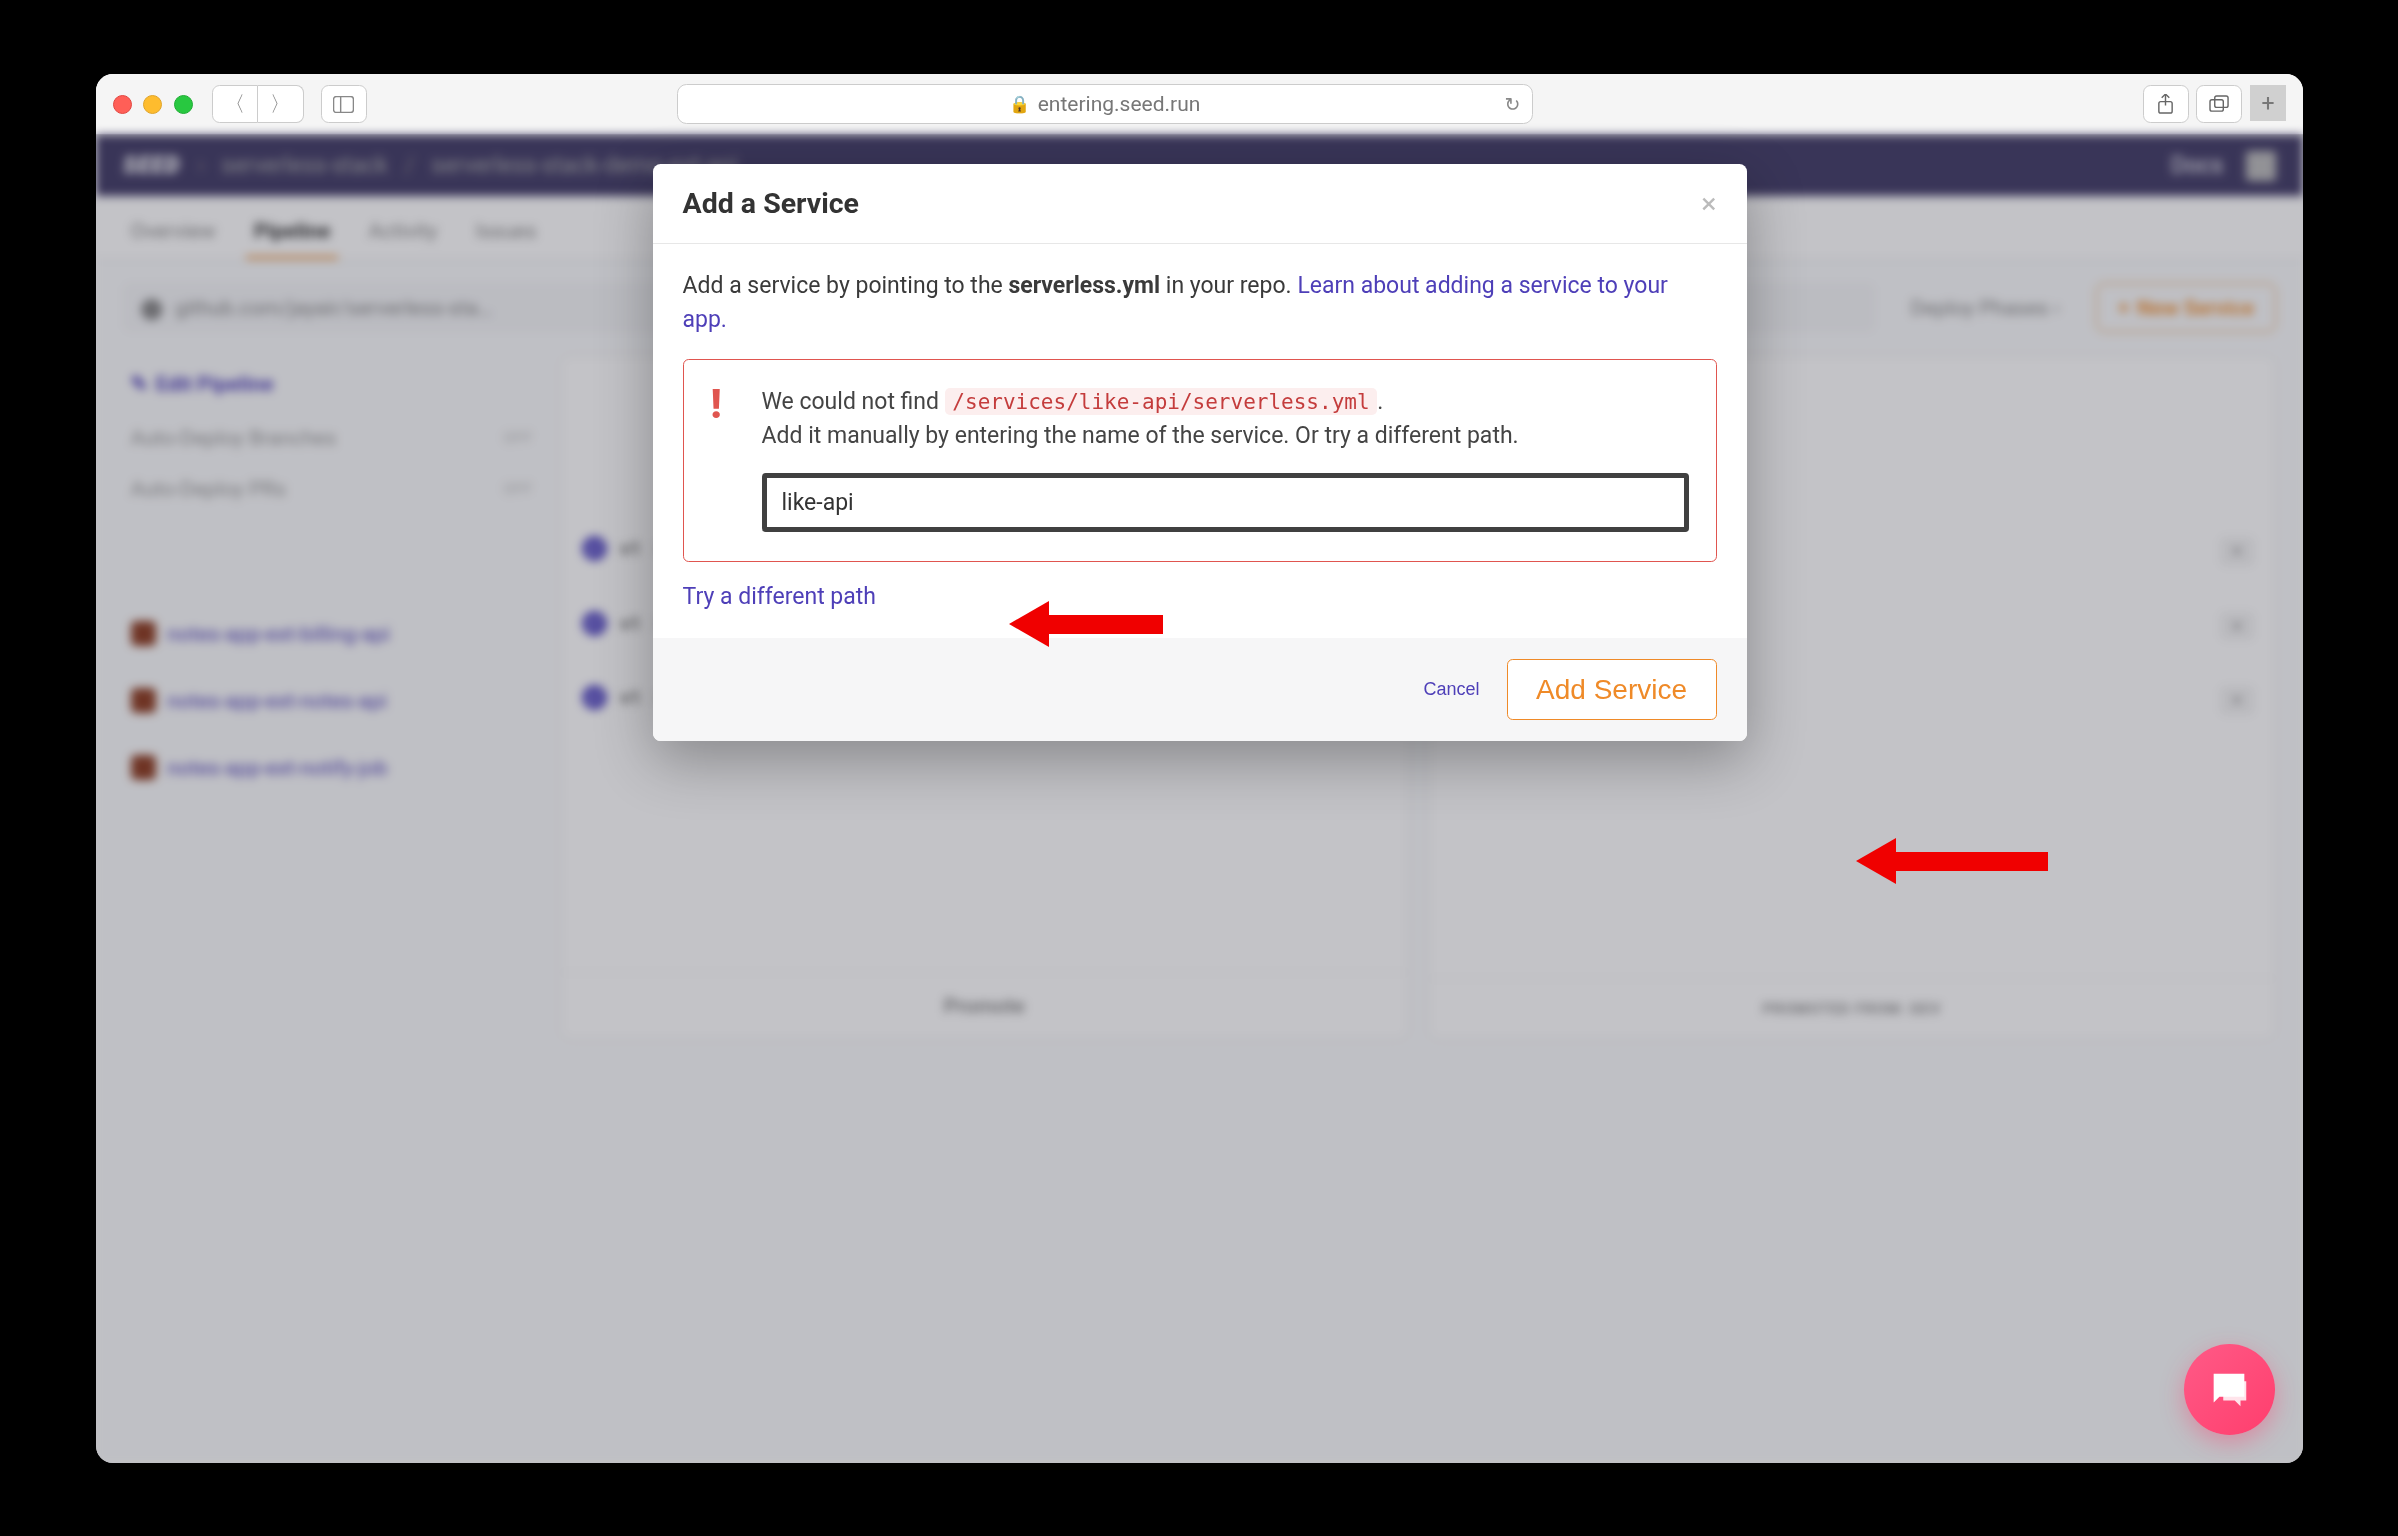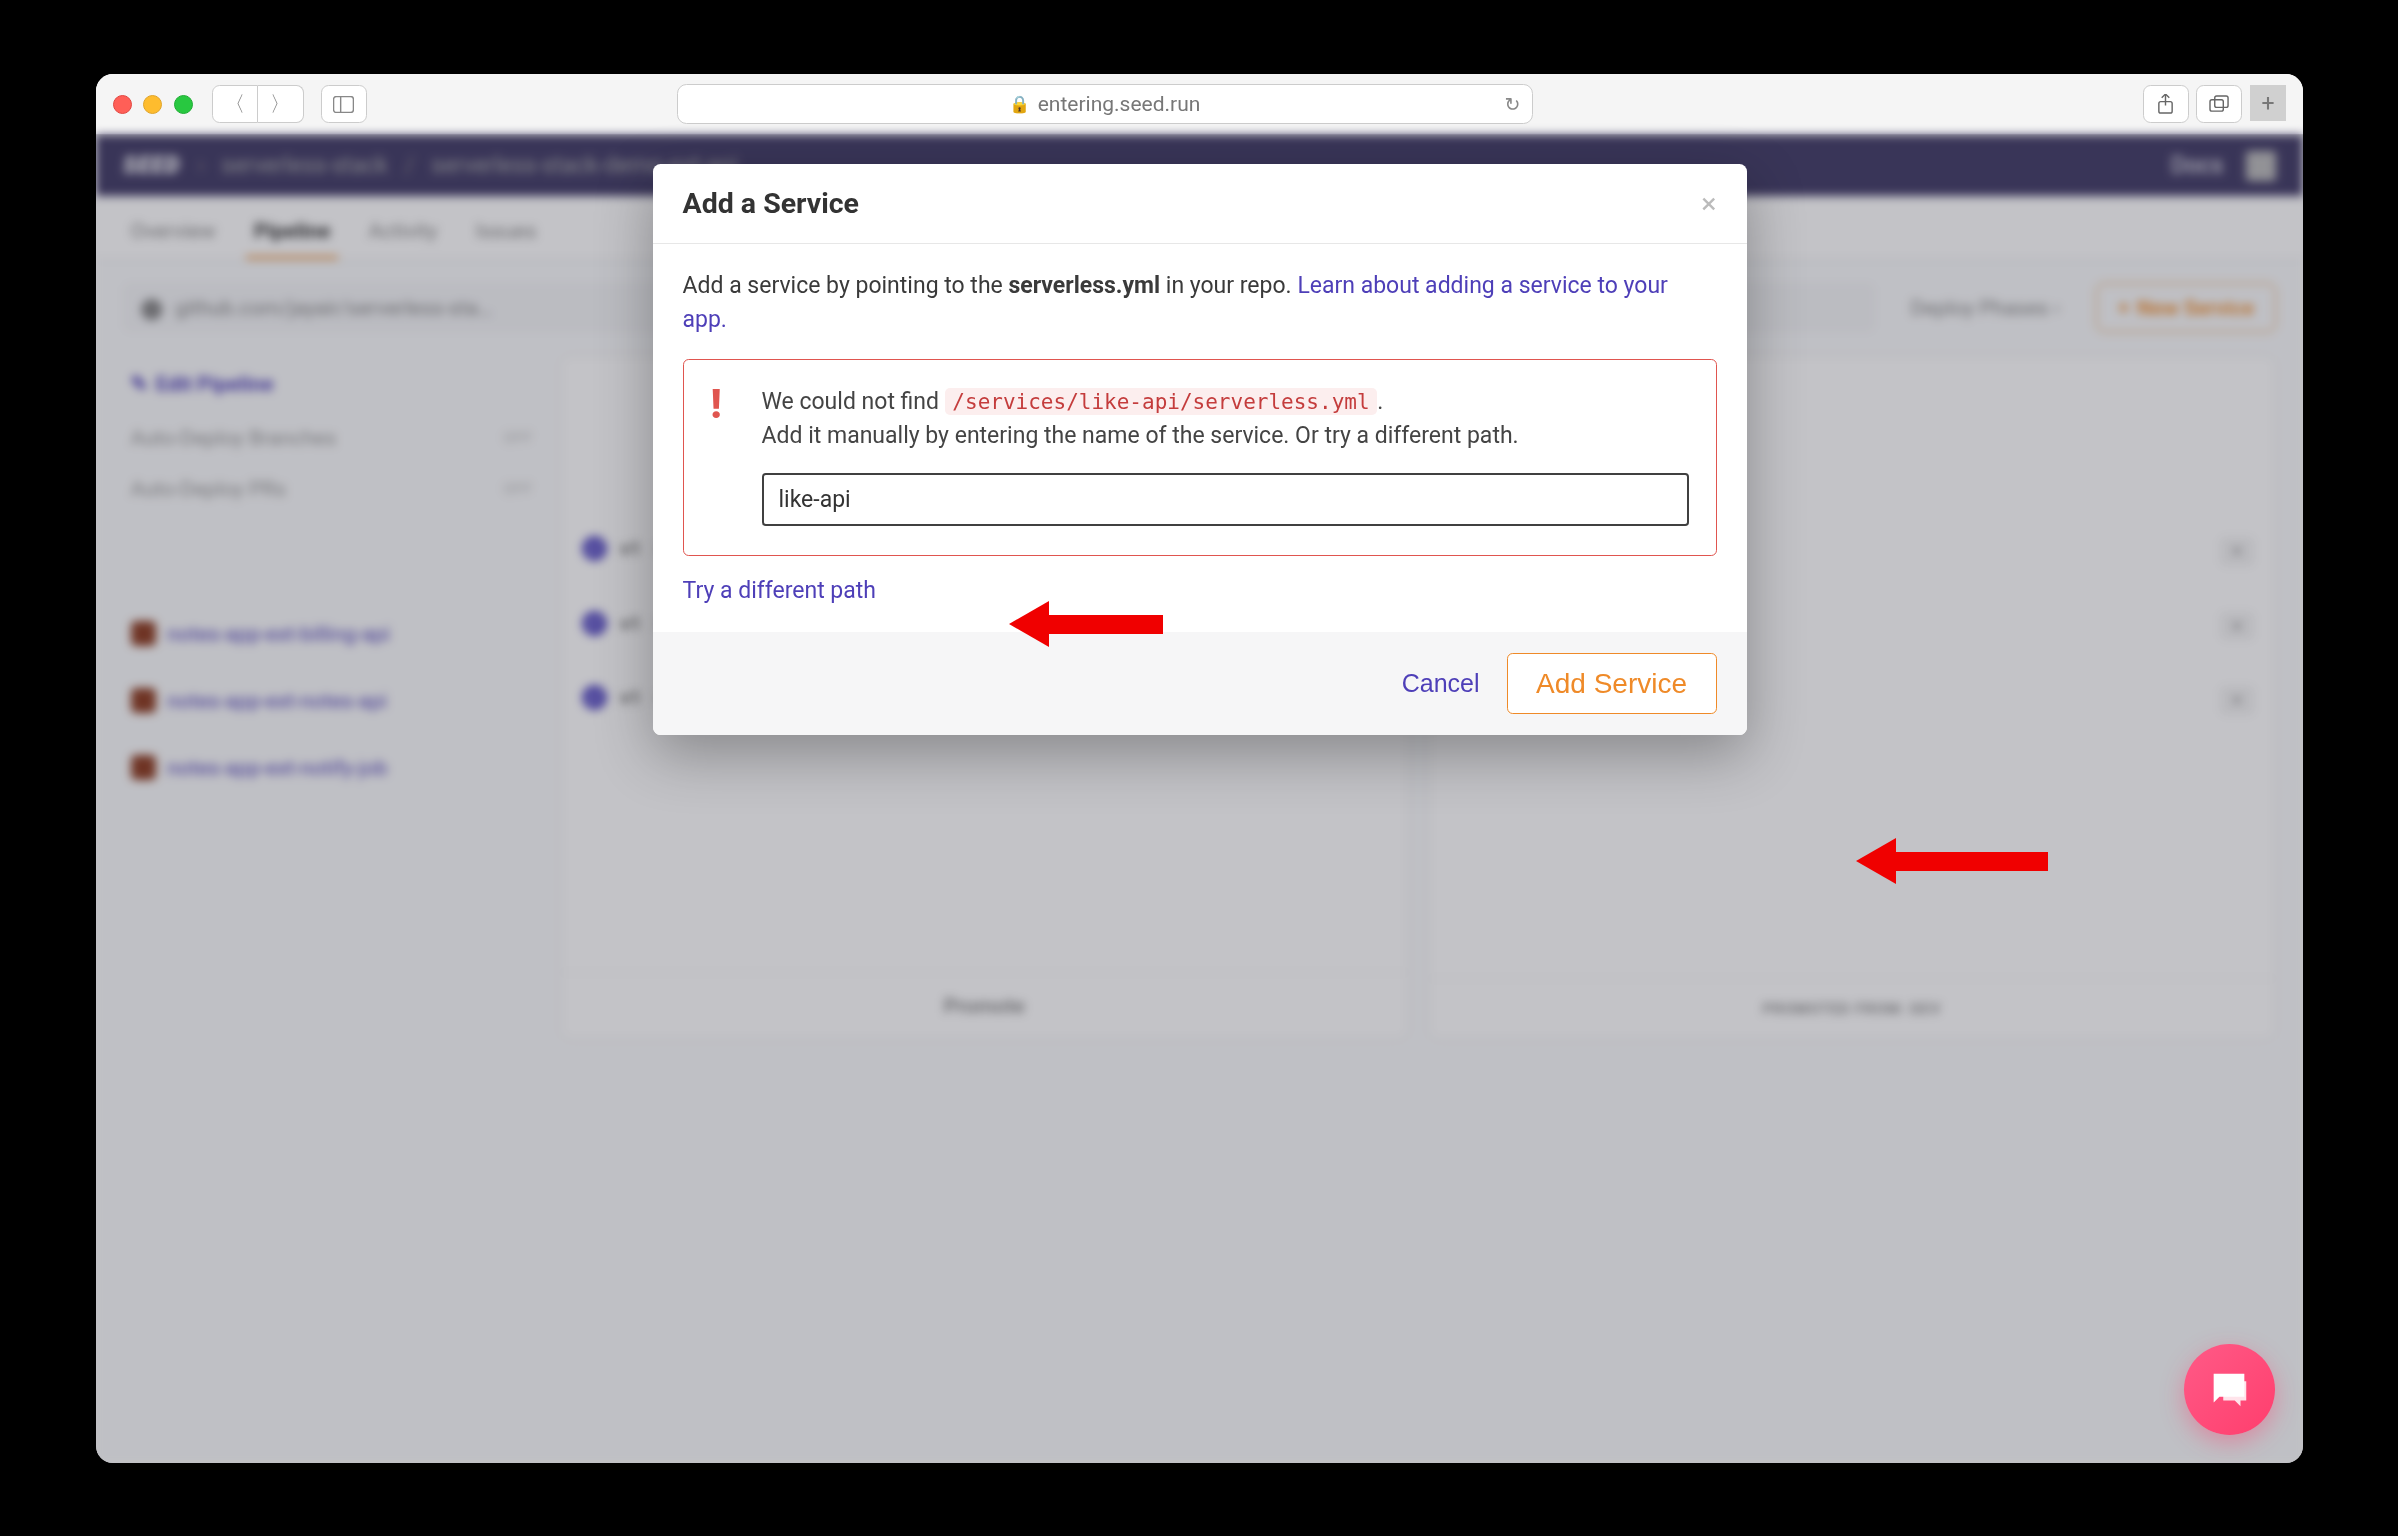"like-api" .service-input { border: 2px solid #404040 -> 5px solid #404040 }
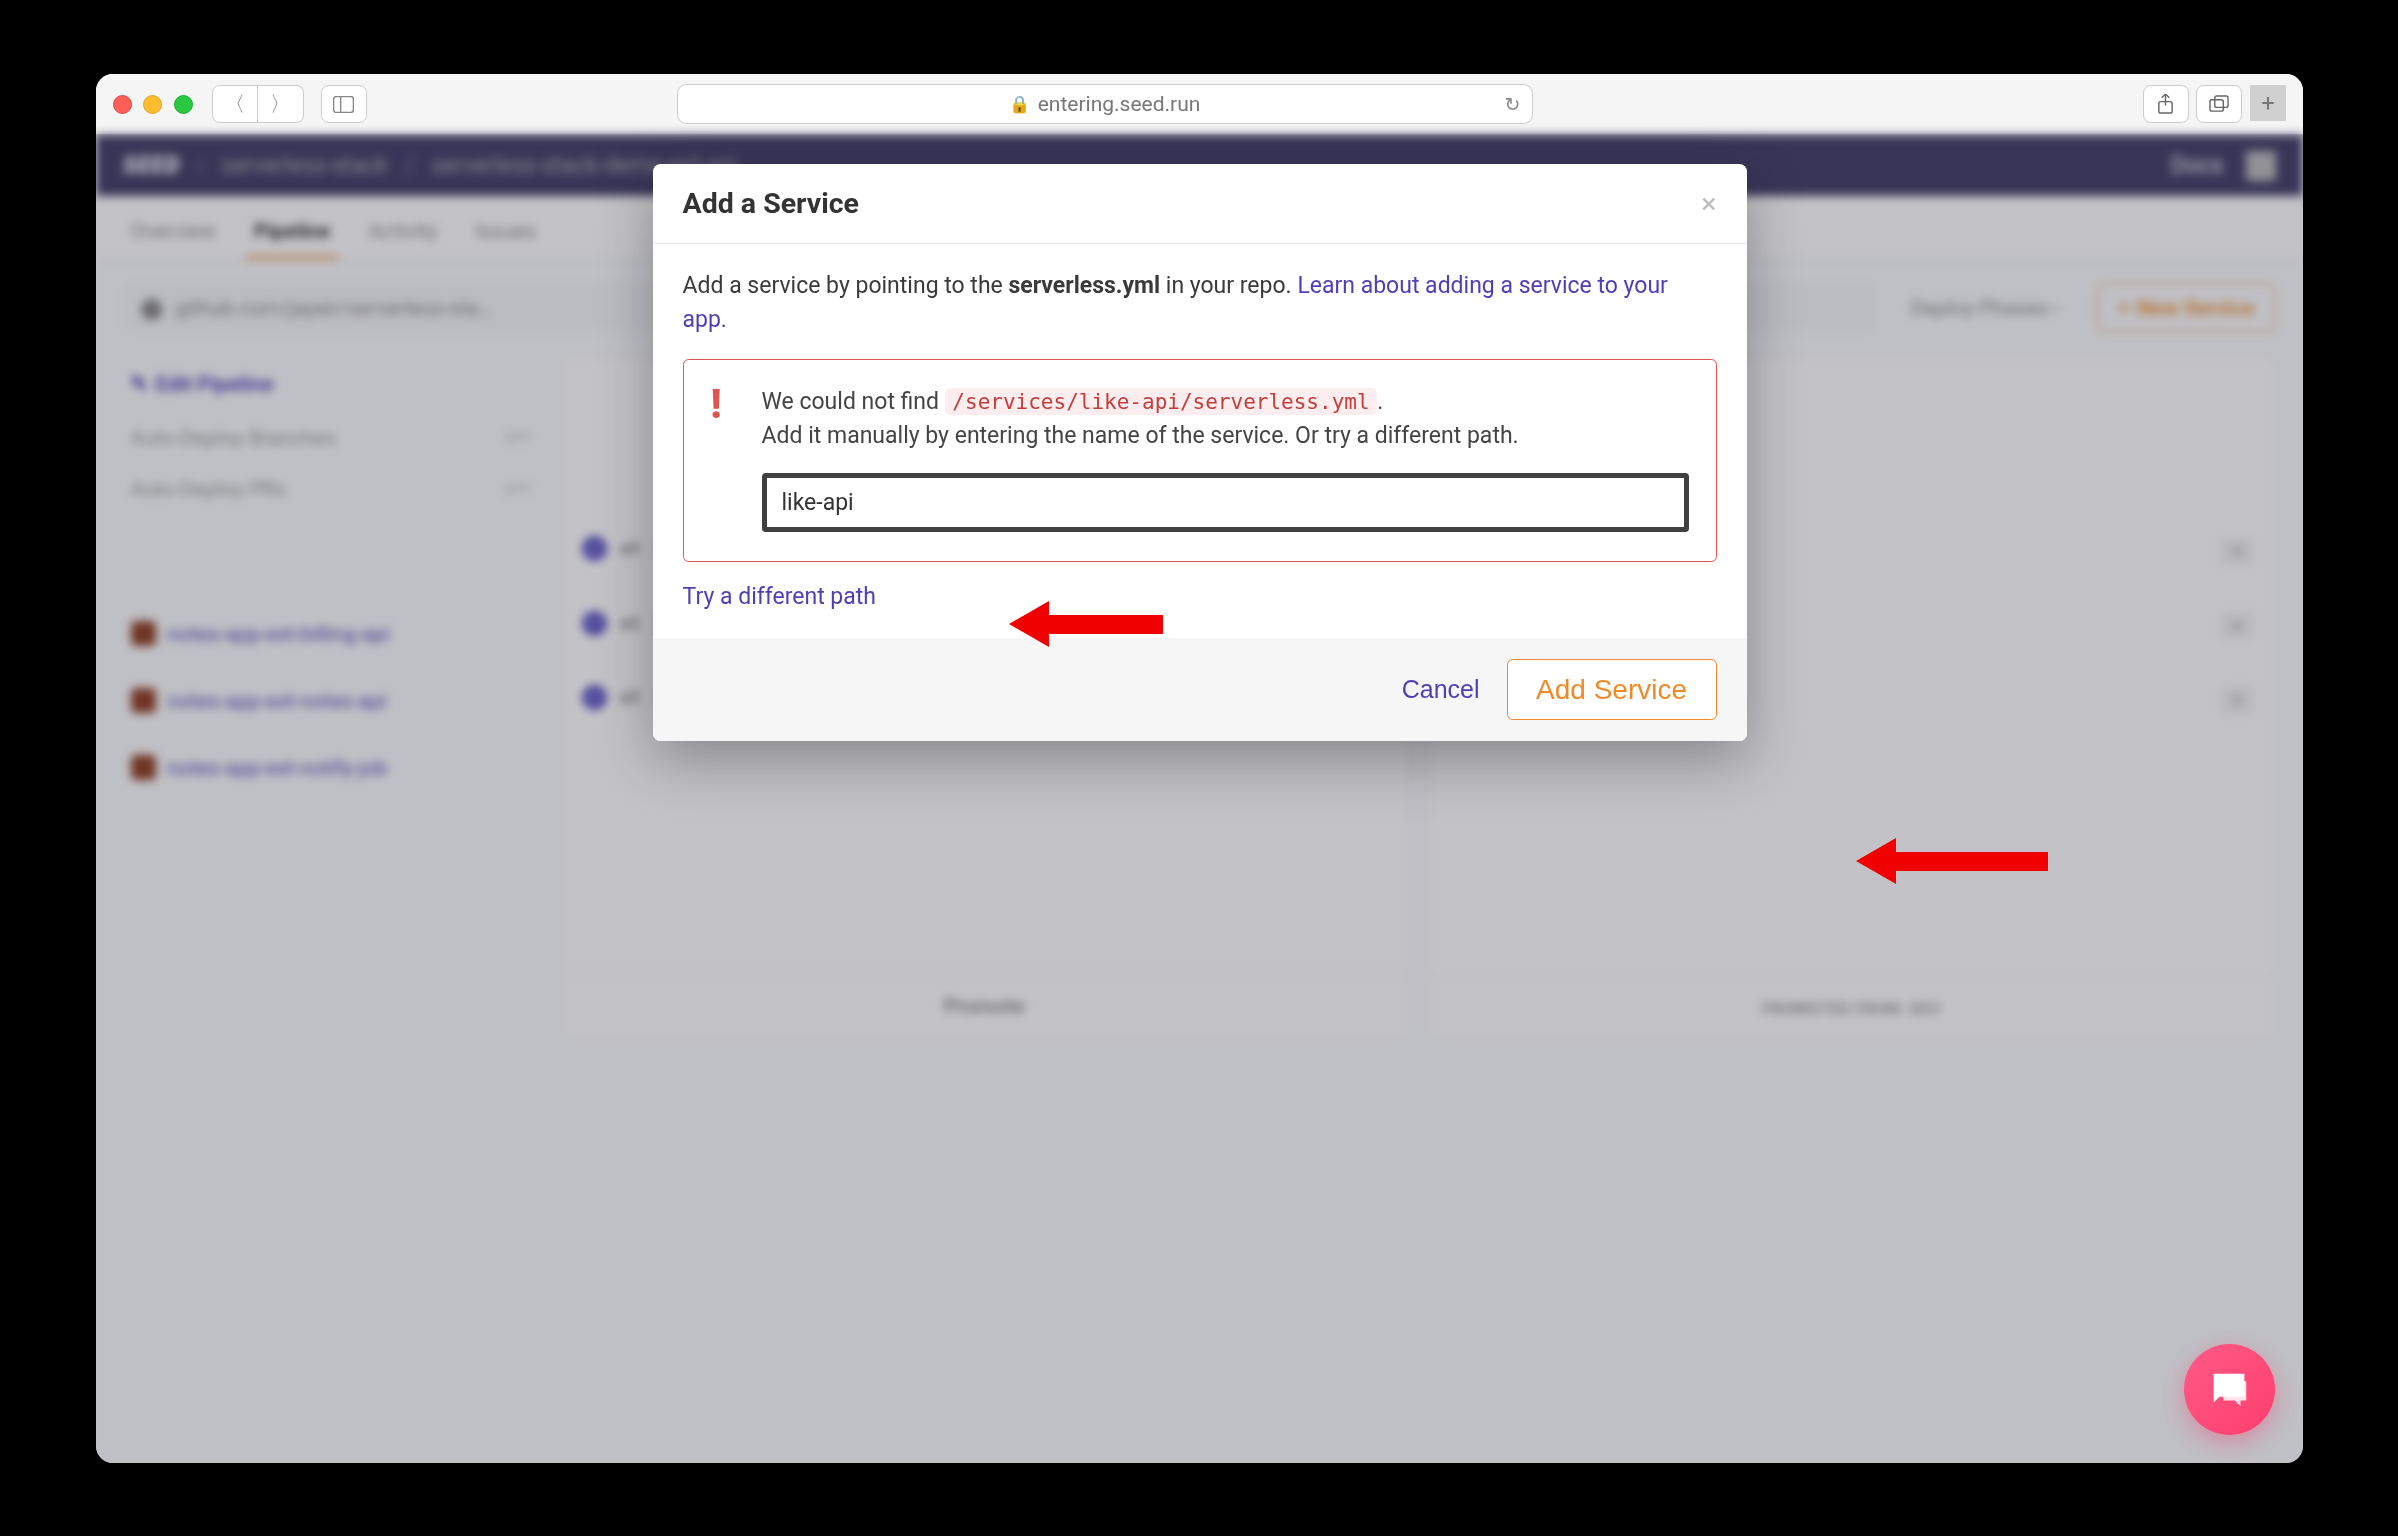"Cancel" .cancel-btn { font-size: 25px -> 18px }
